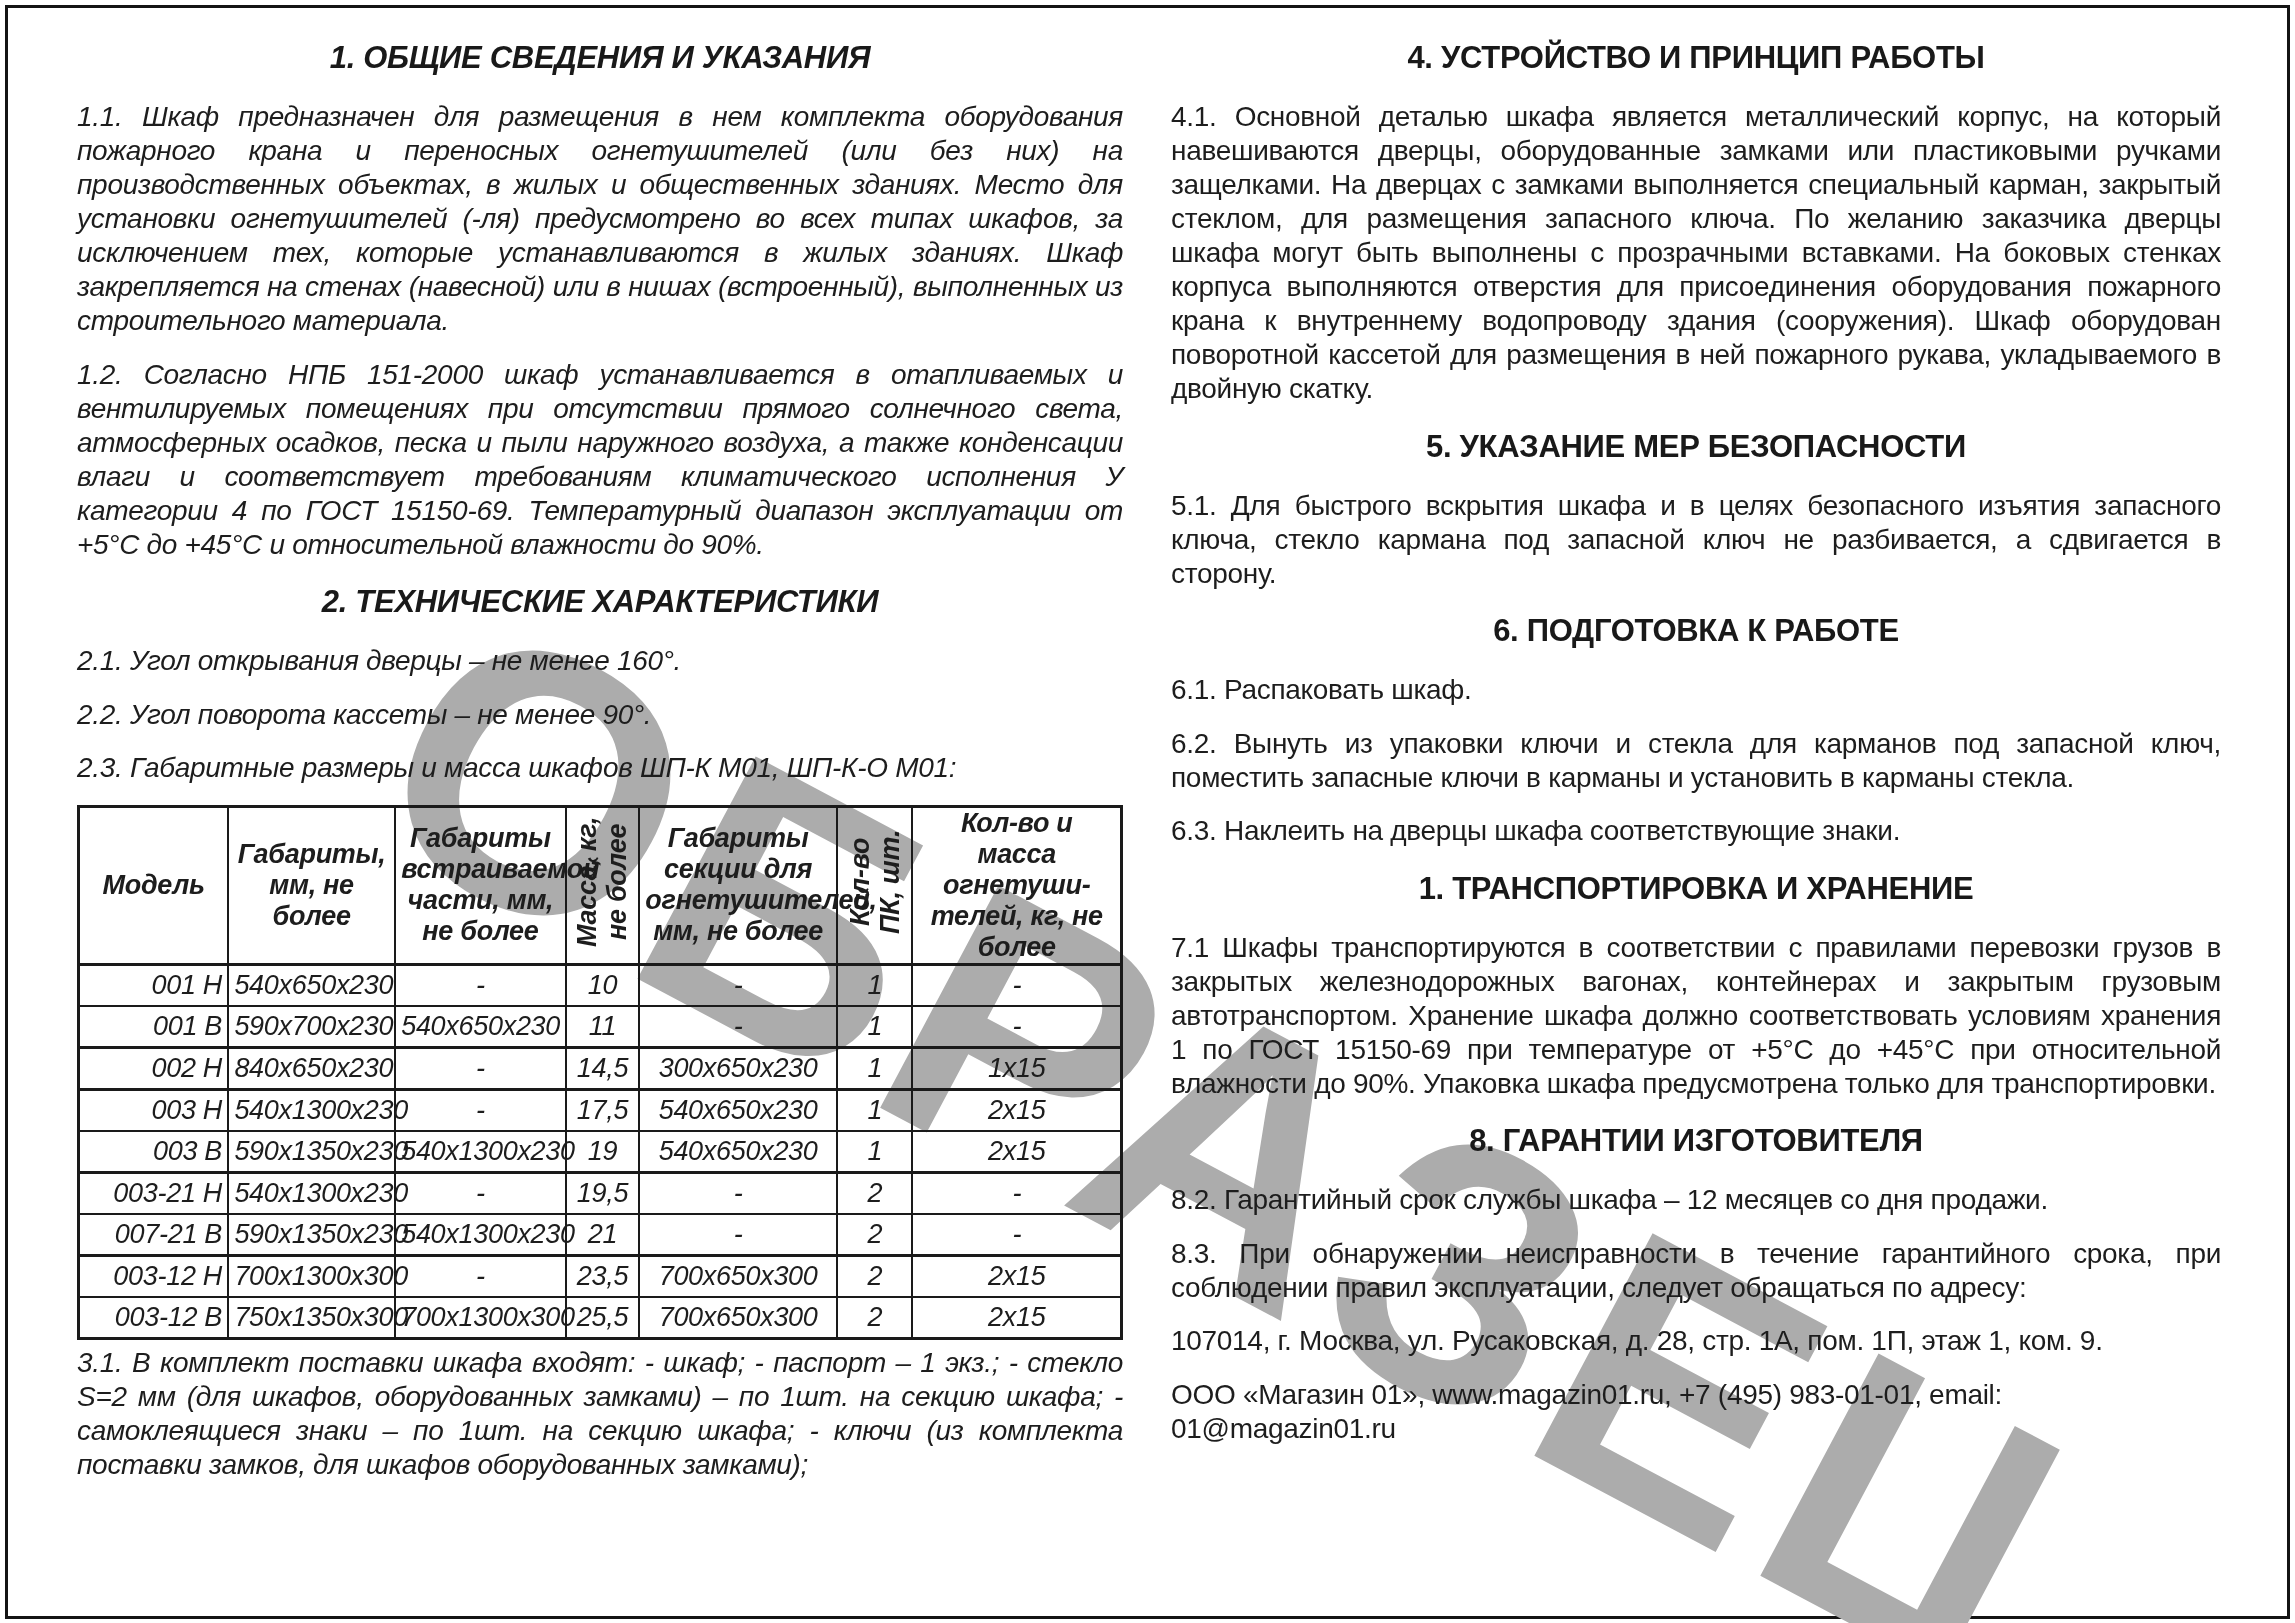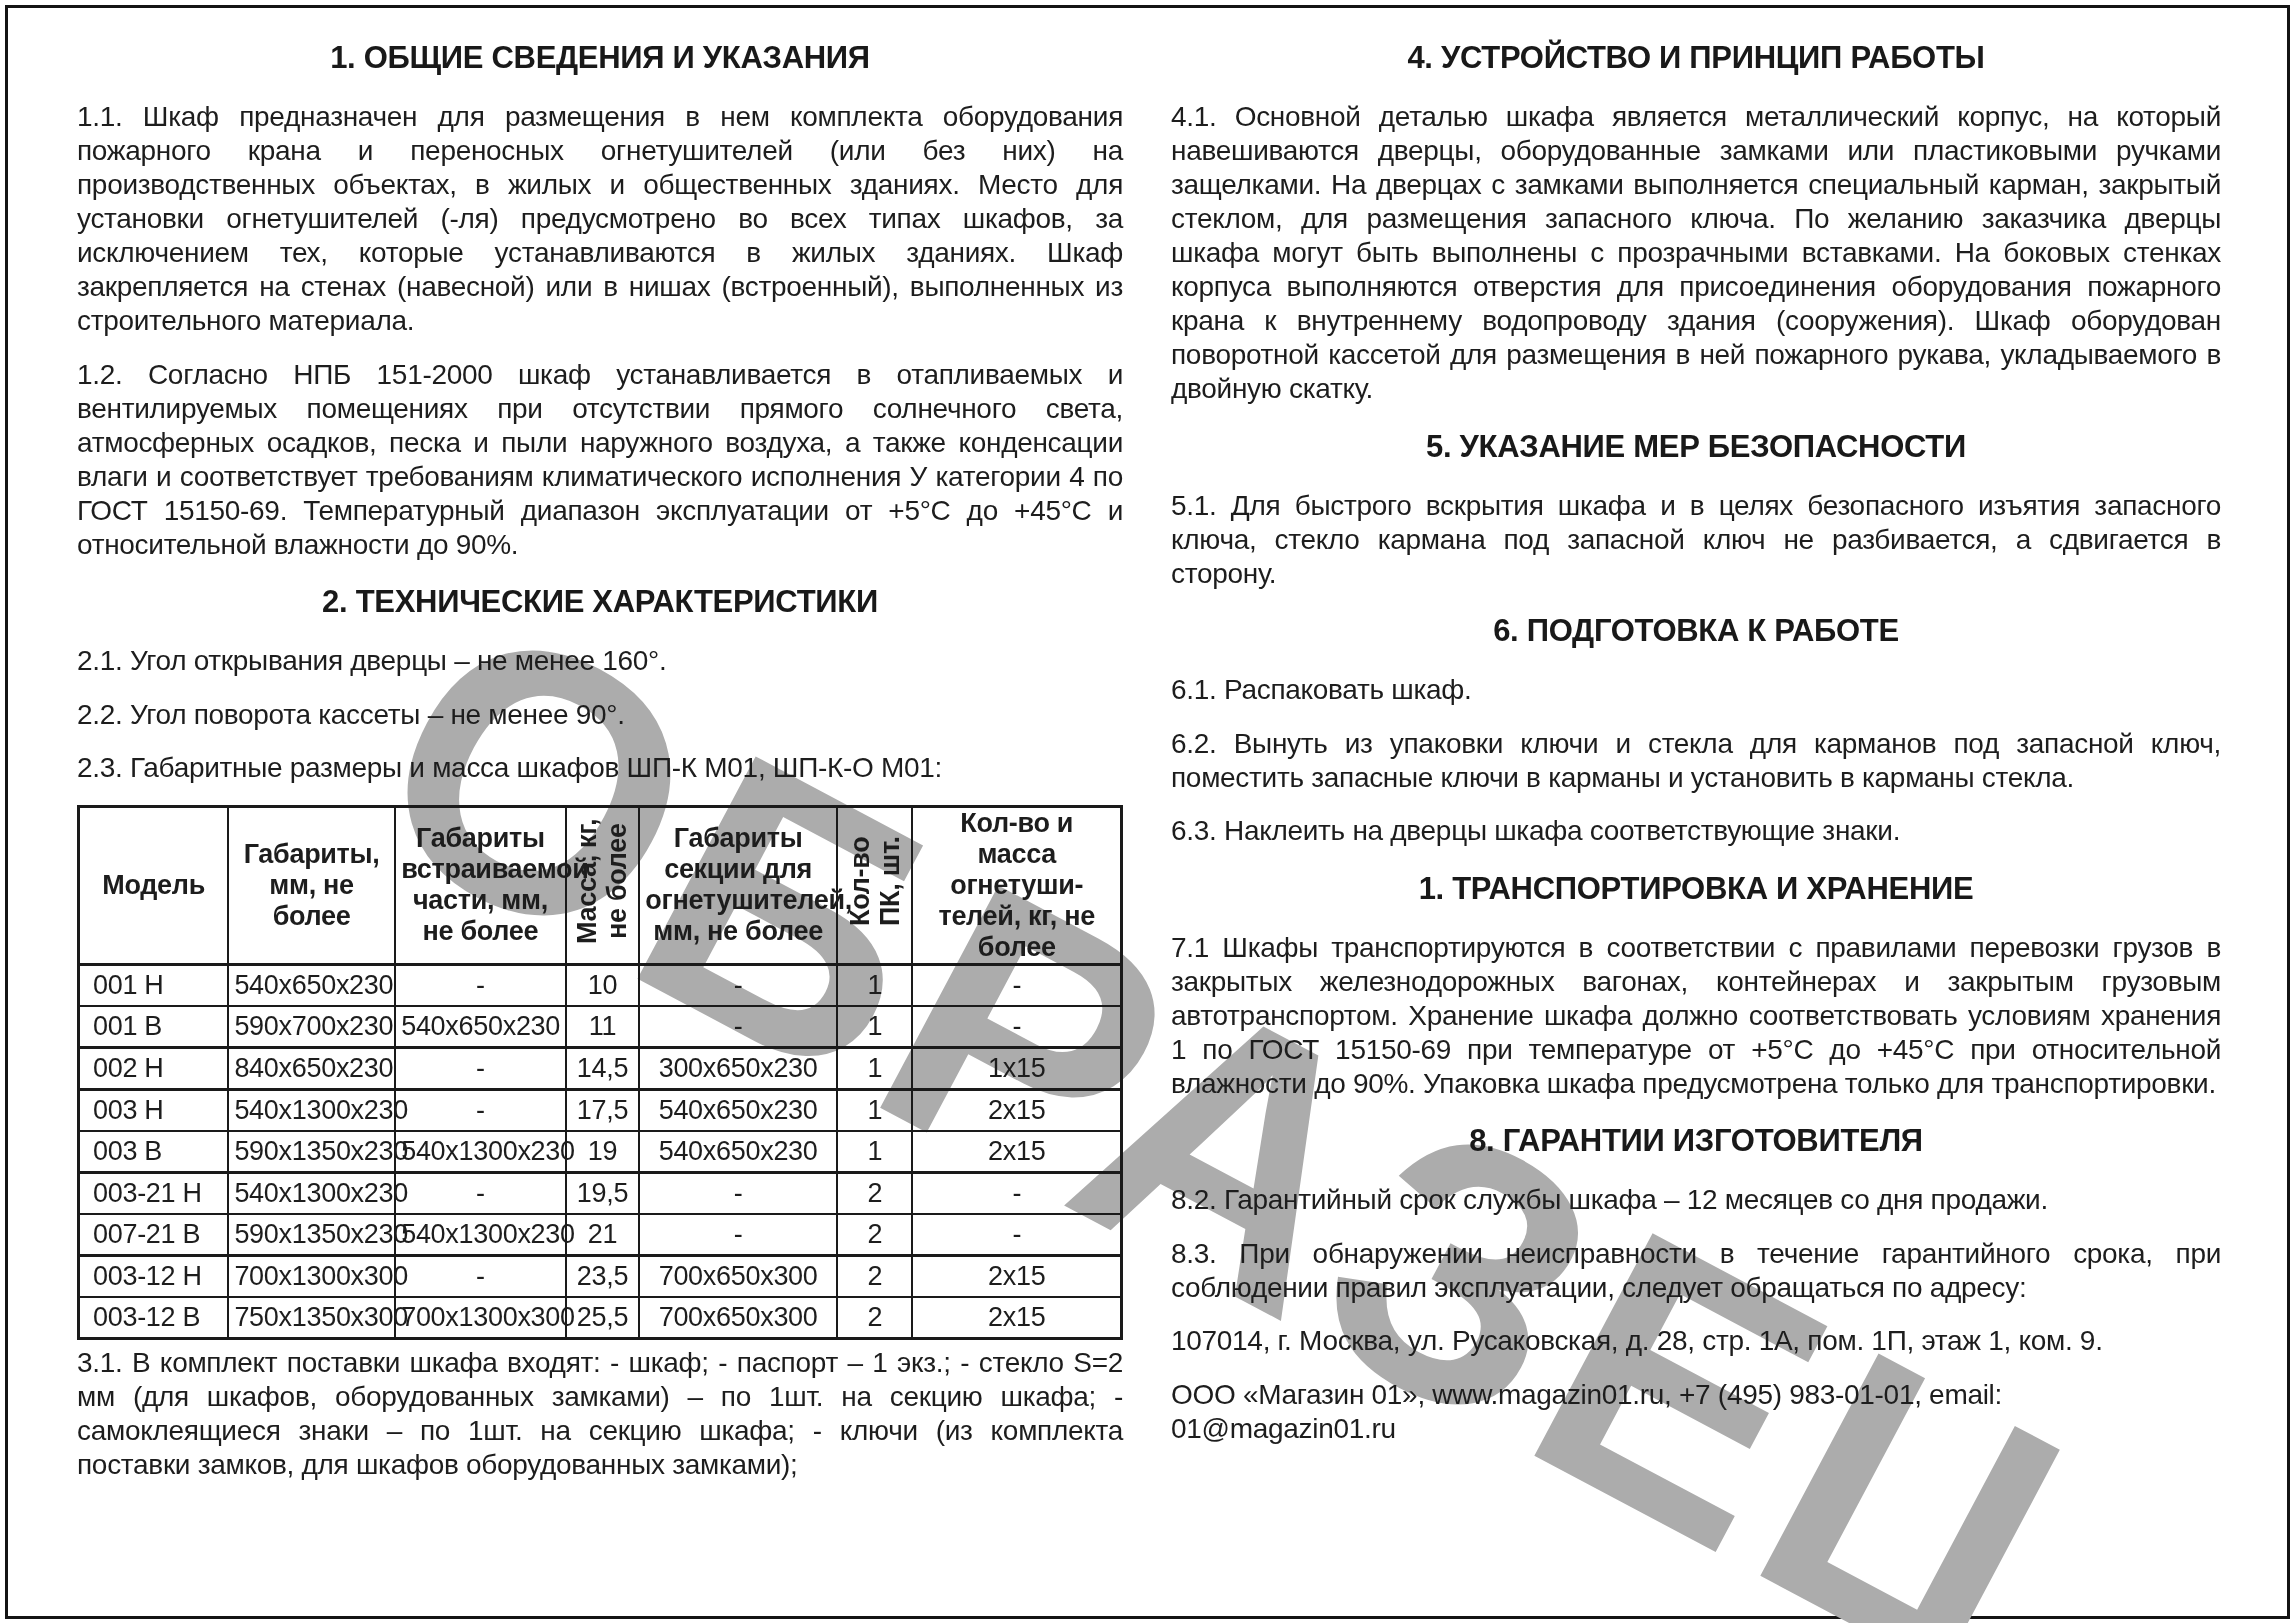"1. ОБЩИЕ СВЕДЕНИЯ И УКАЗАНИЯ" .col.left { font-style: none -> italic }
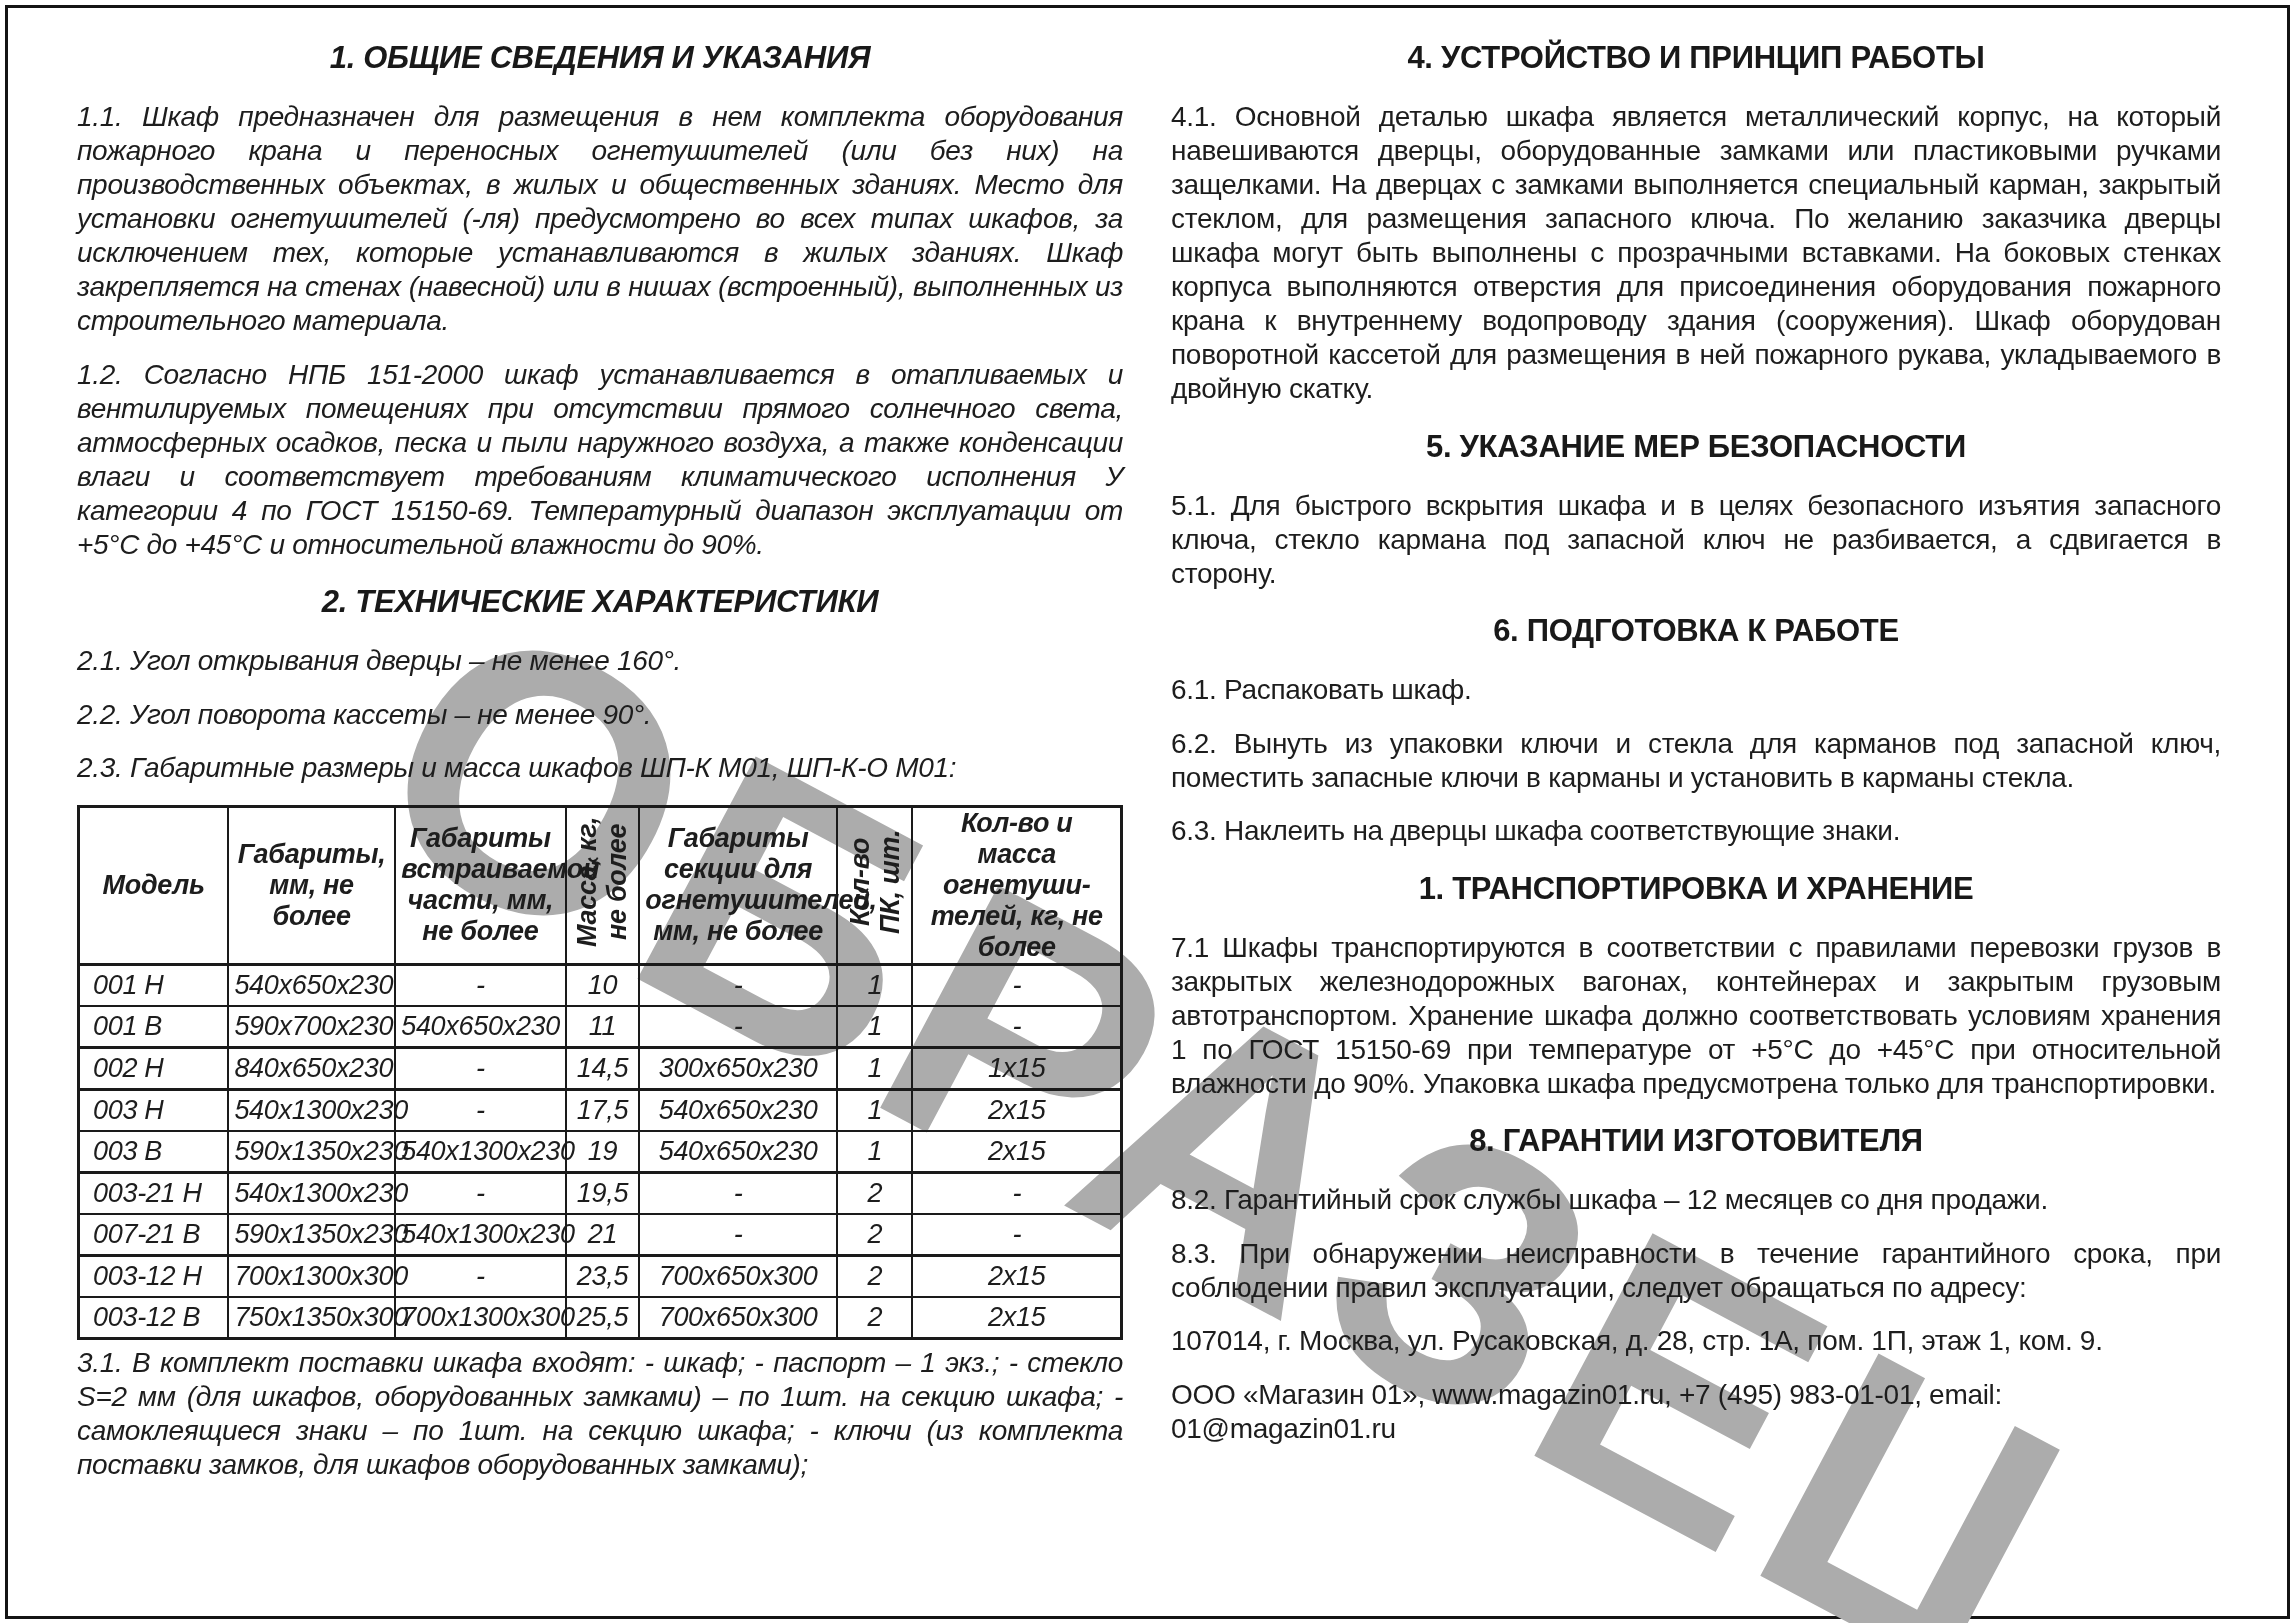"001 Н" table.specs tbody td.model { text-align: left -> right }
